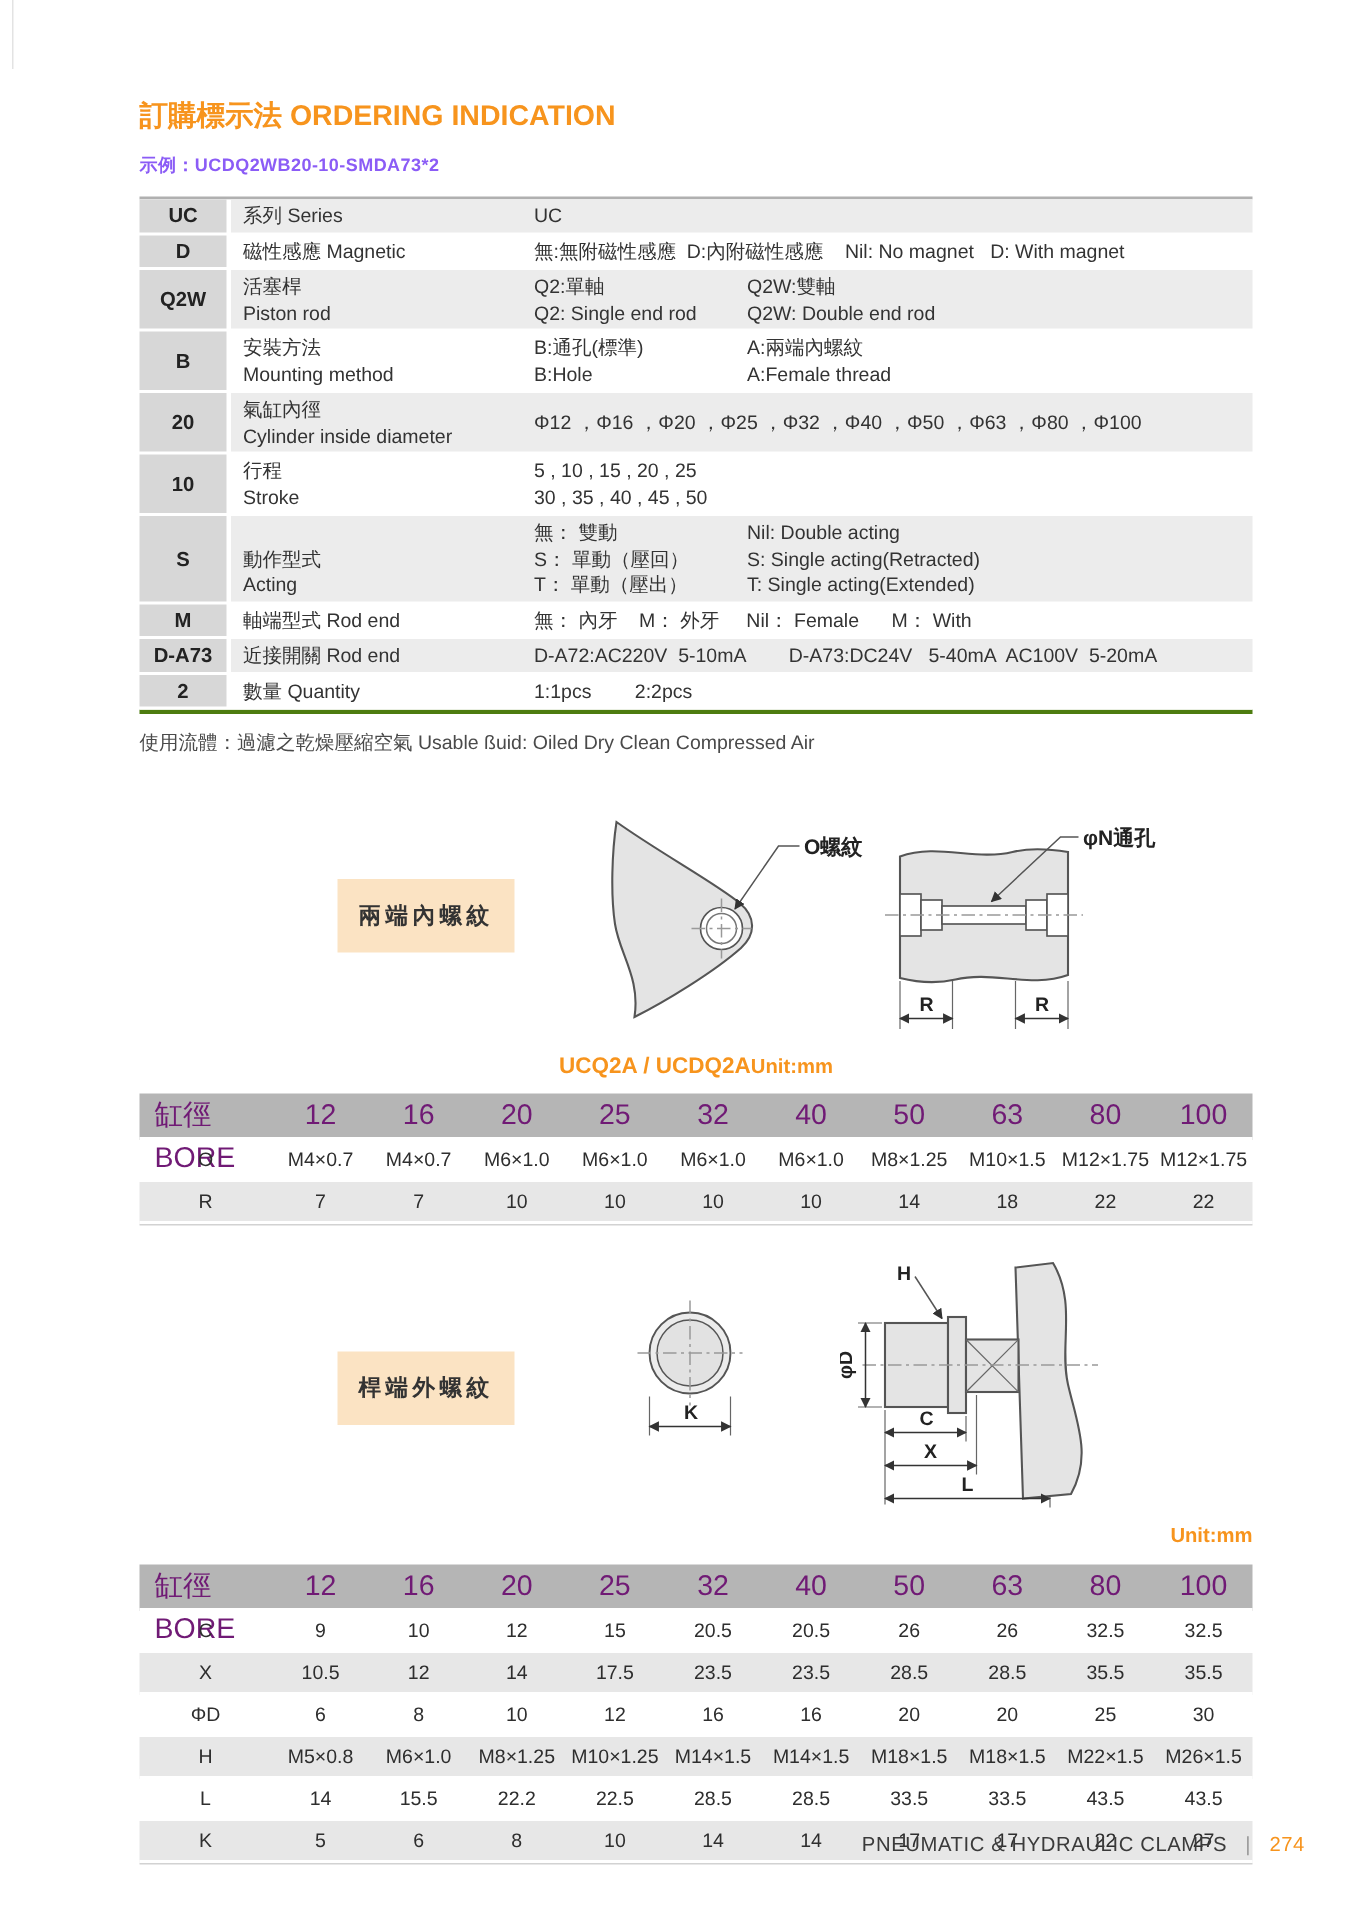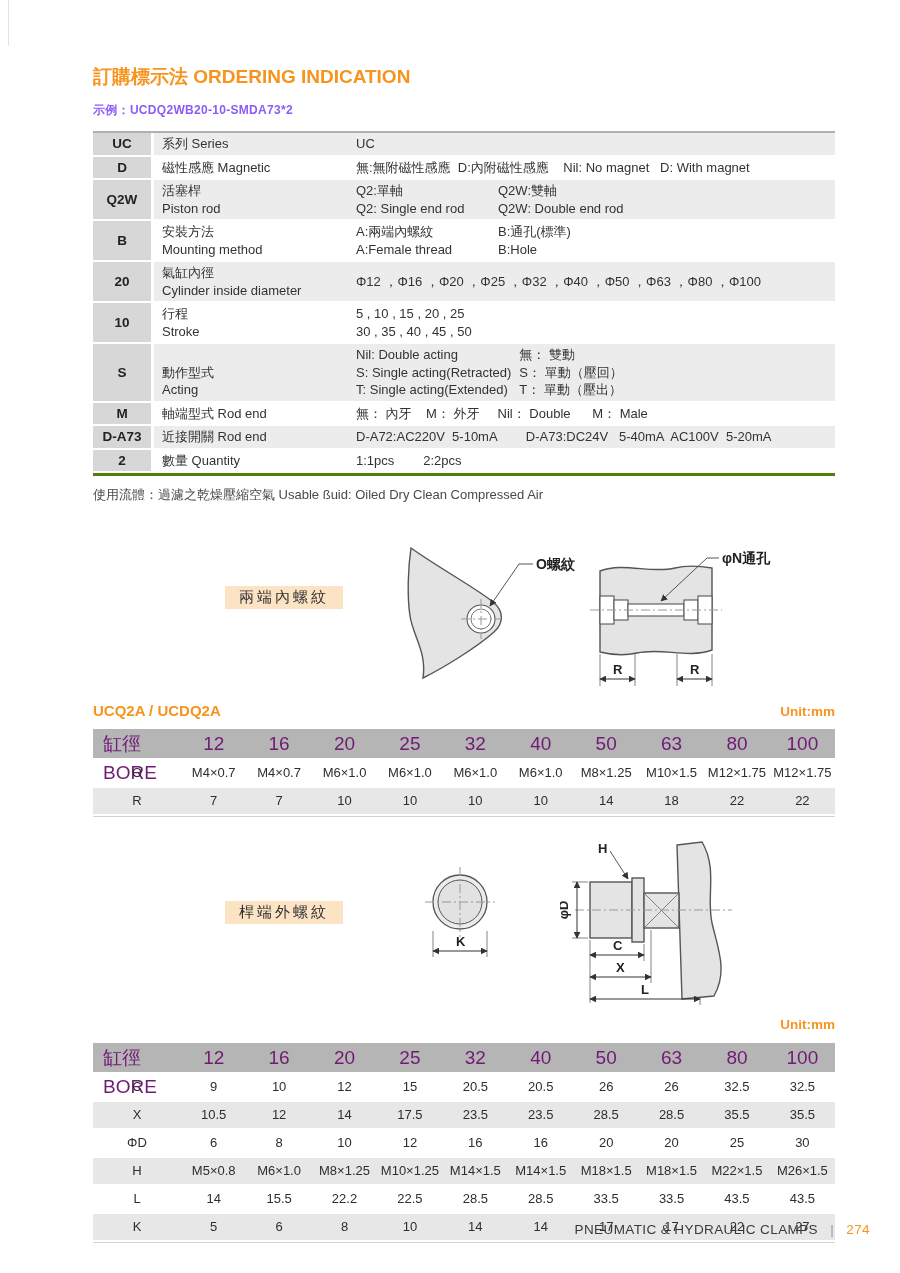"A:兩端內螺紋" div.ord-vcol { order: before "B:通孔(標準)" -> after "B:通孔(標準)" }
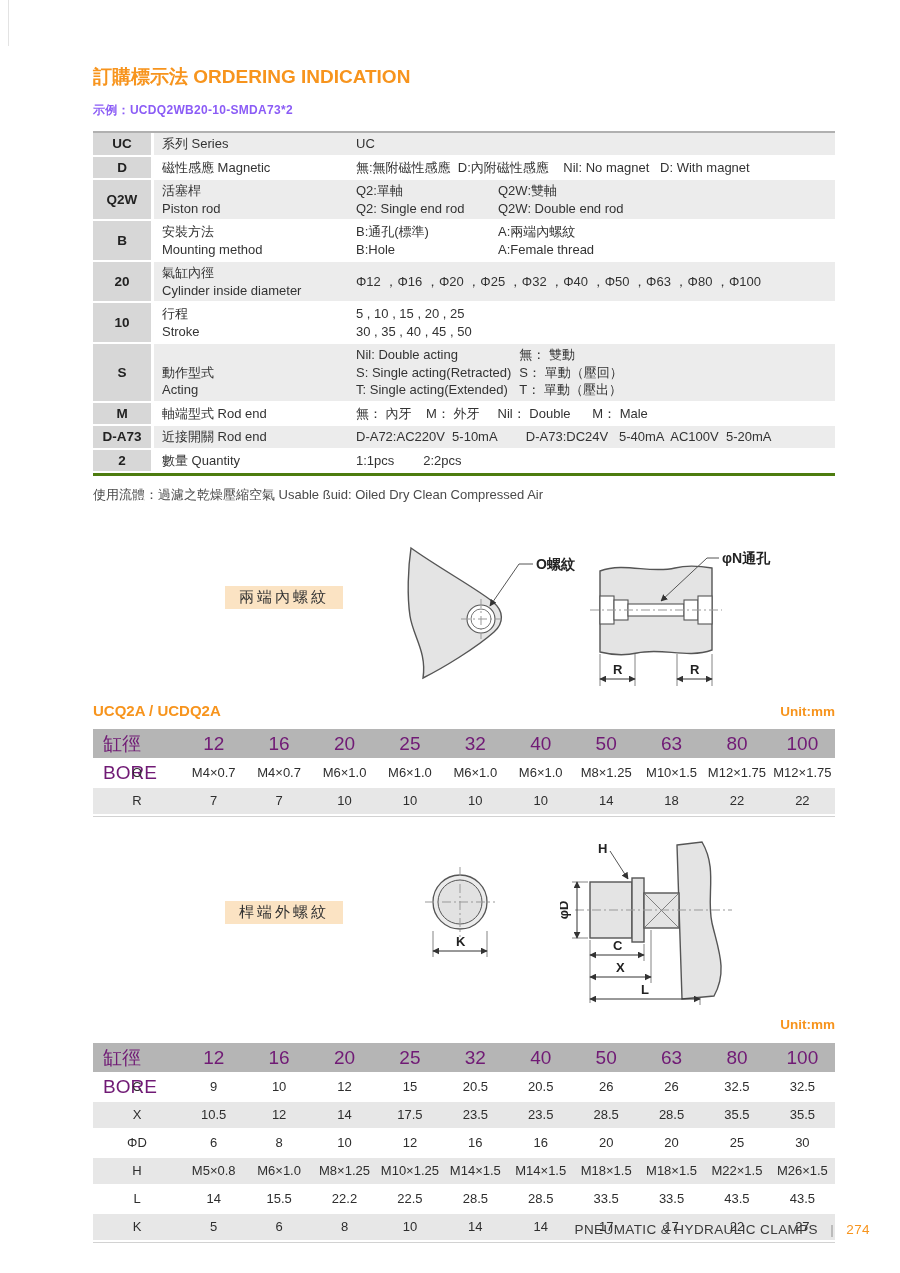"Nil: Double acting" div.ord-vcol { order: before "無： 雙動" -> after "無： 雙動" }
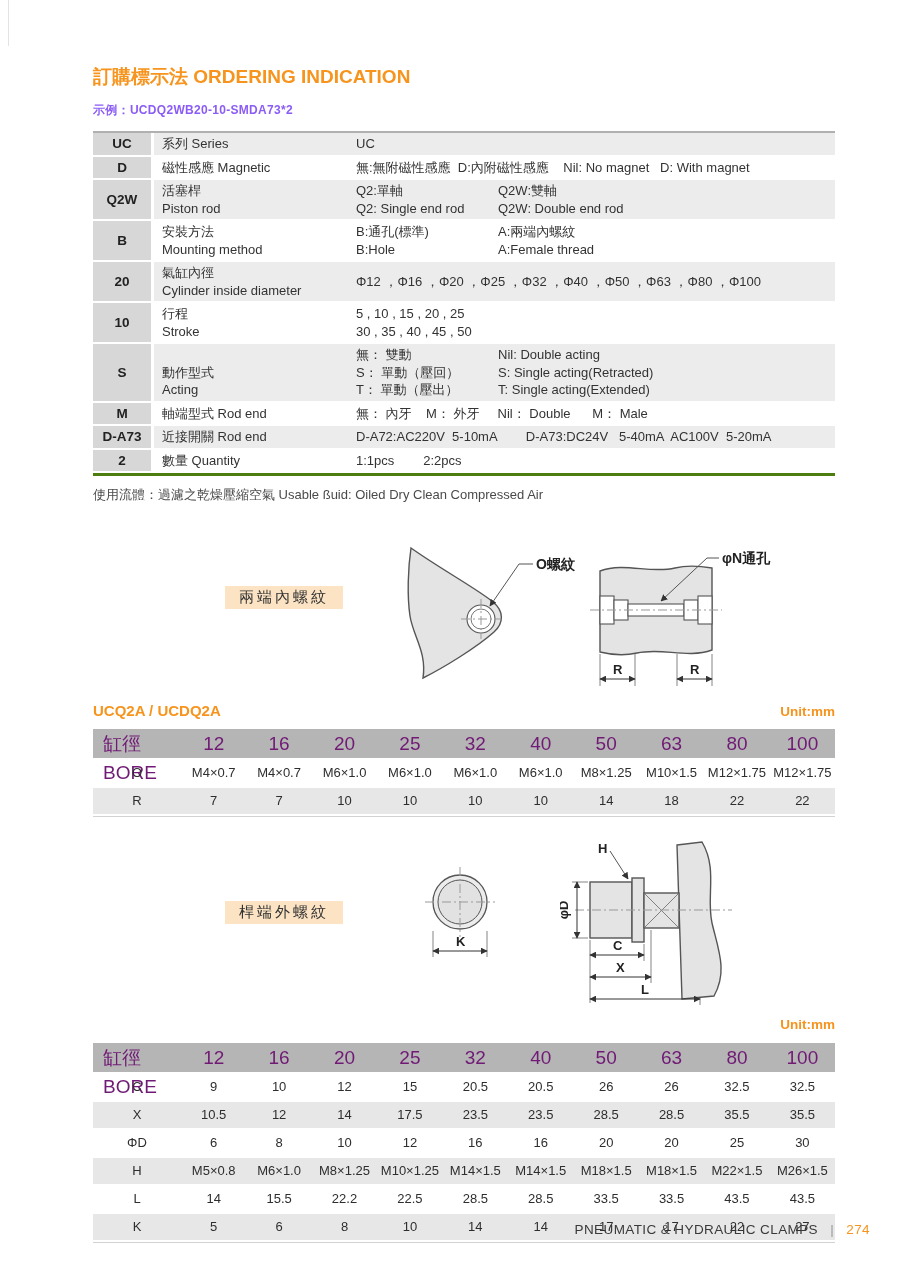"無： 內牙 M： 外牙 Nil：" div.line { text: Double      M： Male -> Female      M： With }
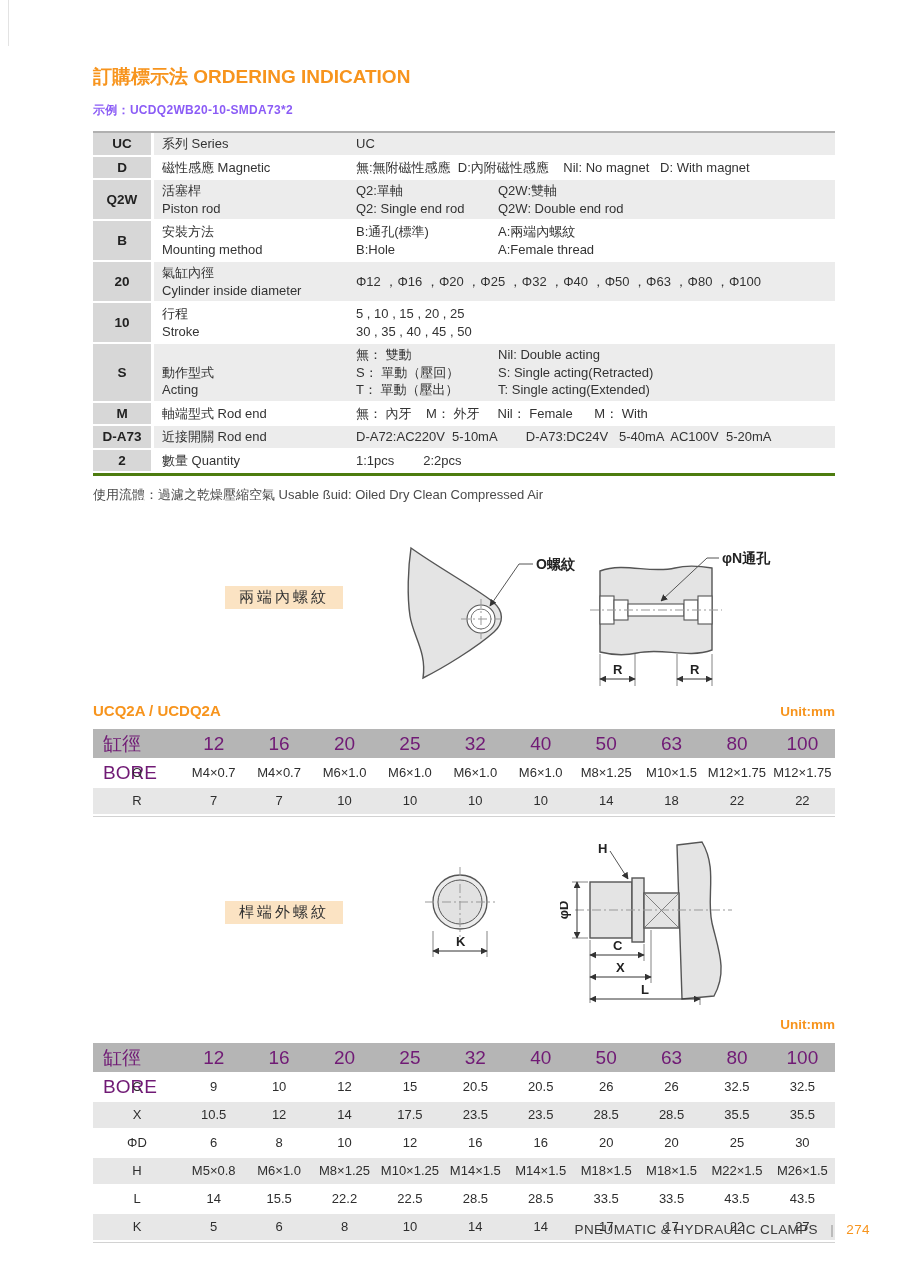"兩端內螺紋" .tag-box { font-weight: normal -> bold; padding: 2px 14px -> 15px 14px }
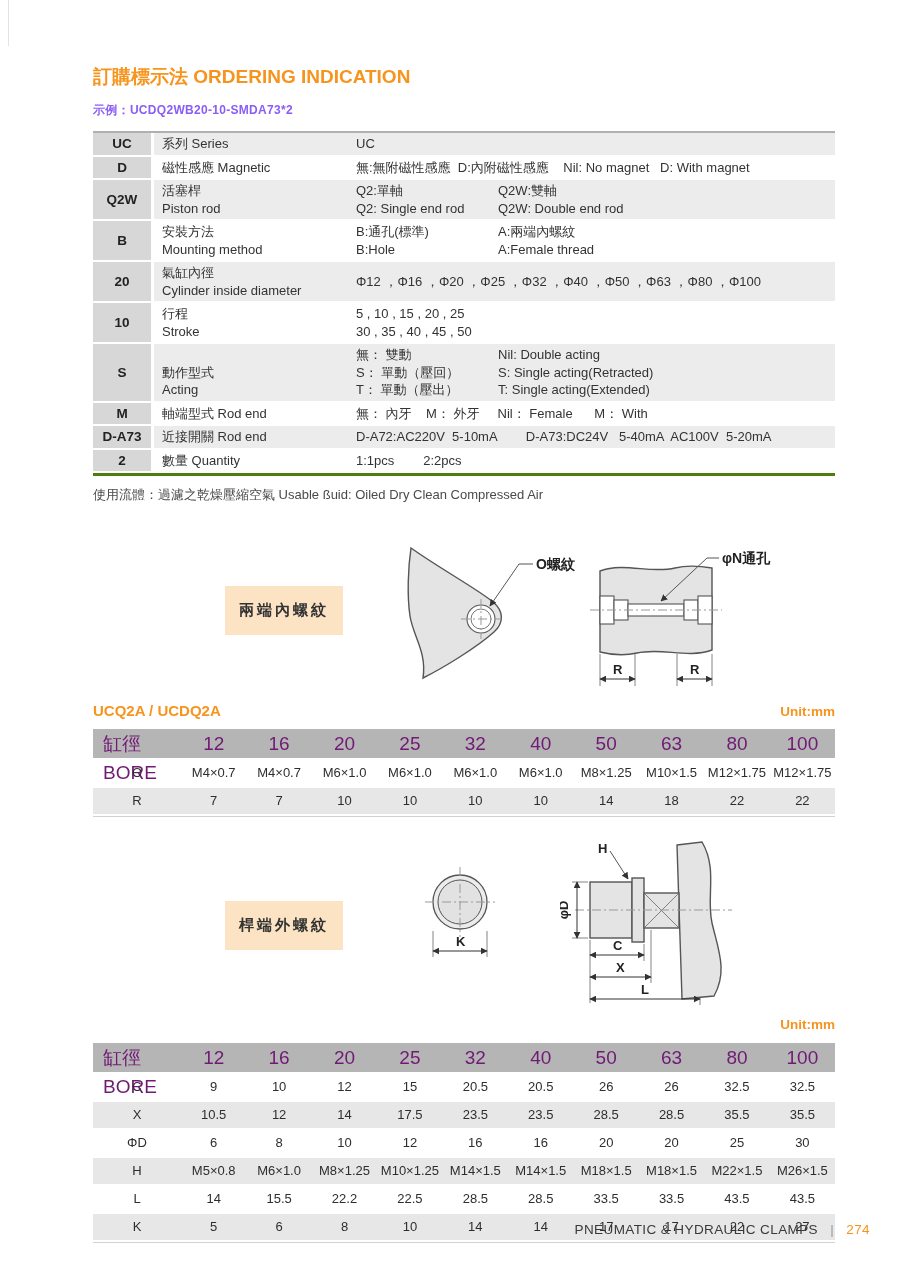"UCQ2A / UCDQ2A" .series-row { justify-content: space-between -> center }
